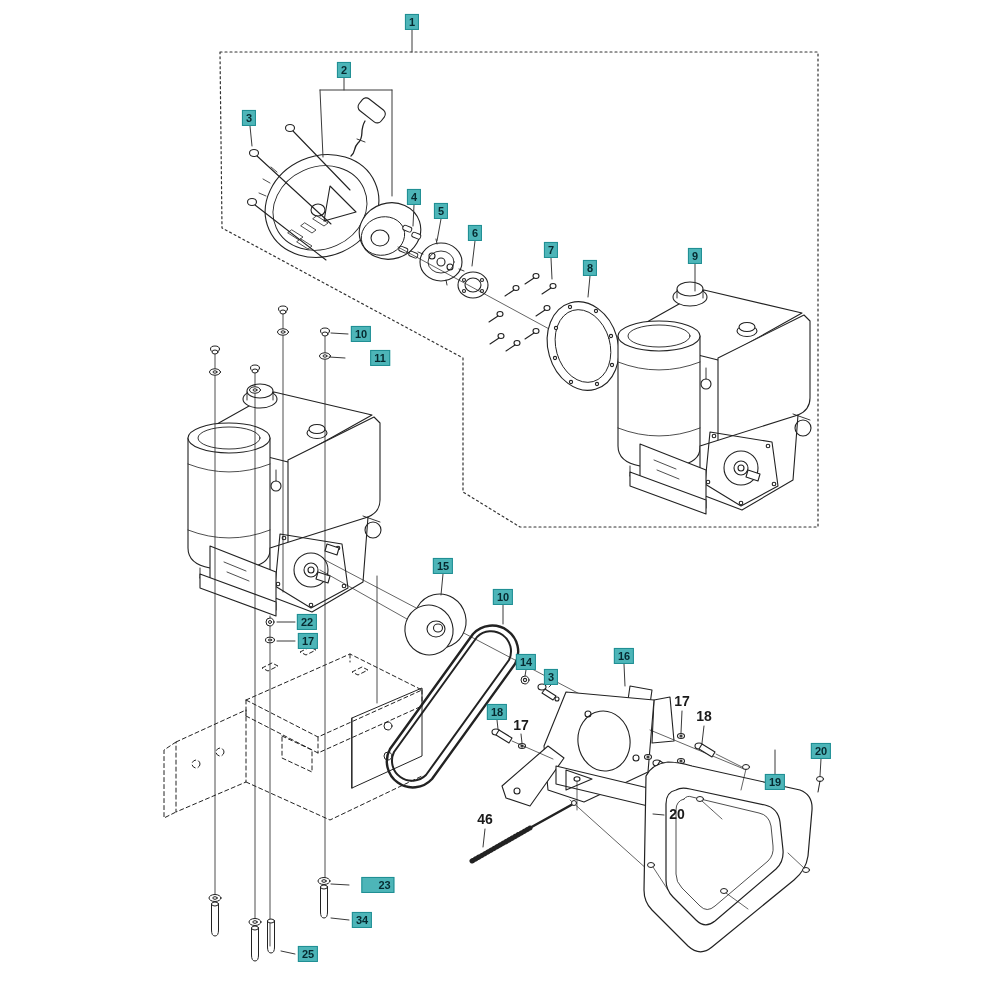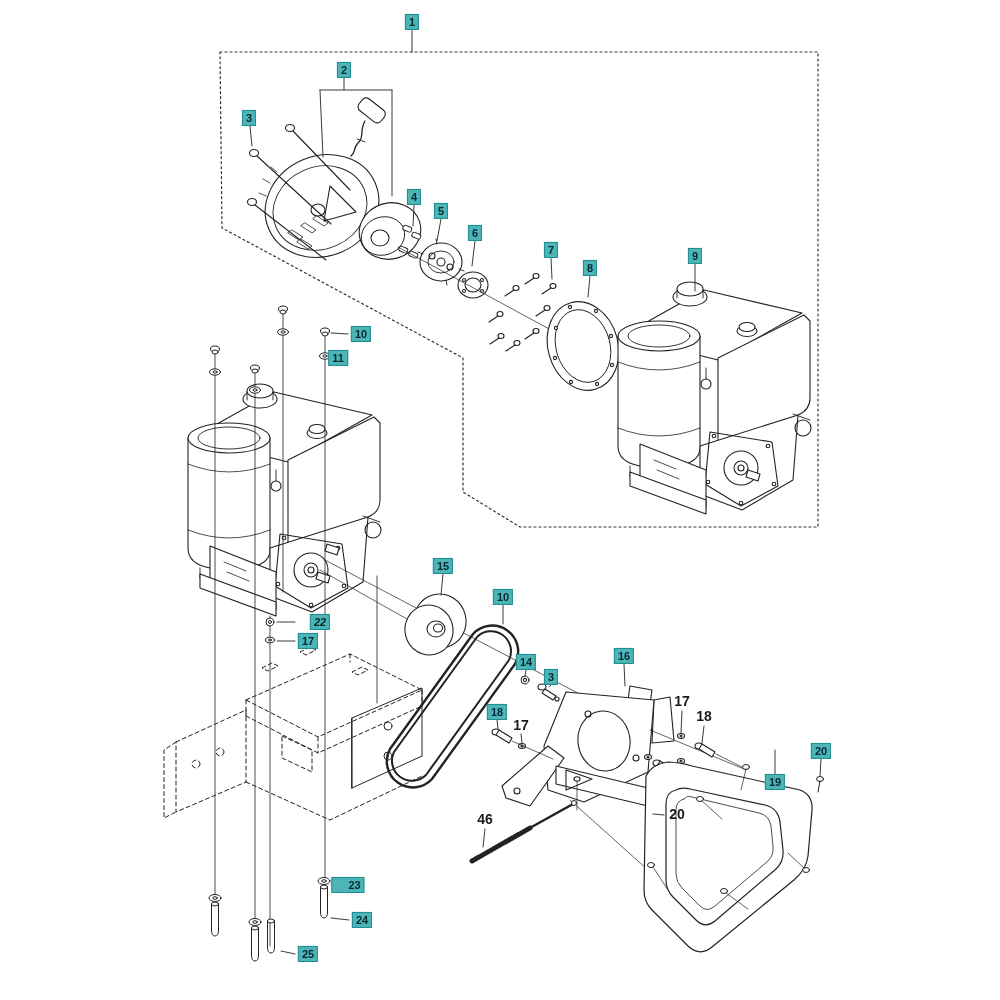"11" div.callout { left: 338px -> 380px }
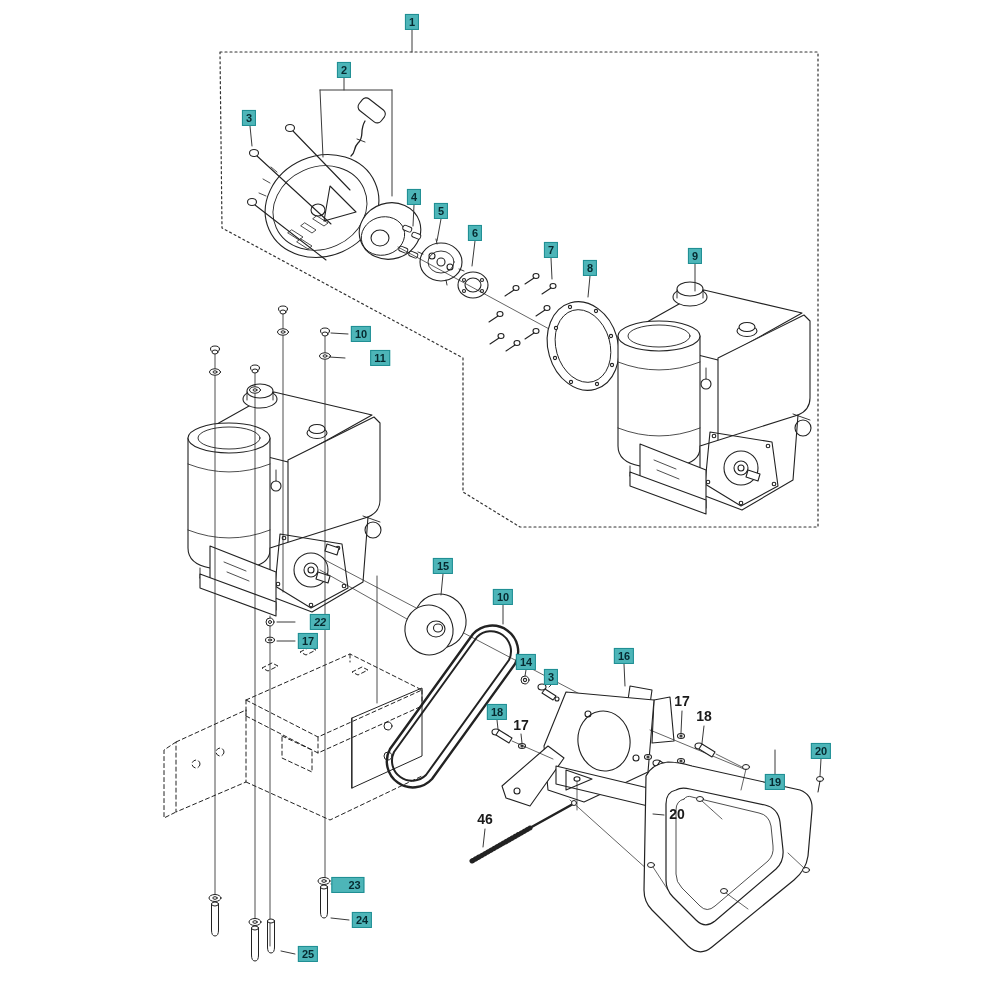"22" div.callout { font-style: italic -> none; left: 320px -> 307px }
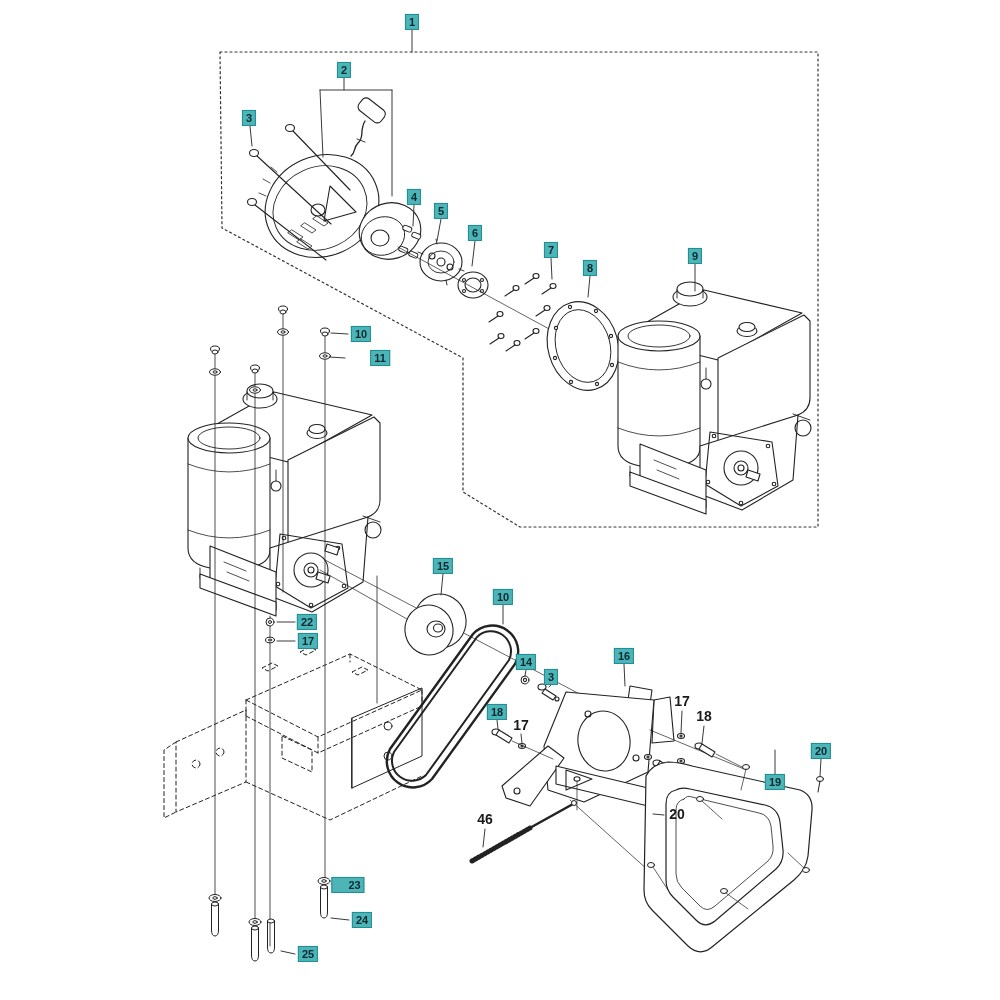"23" div.callout { left: 348px -> 378px }
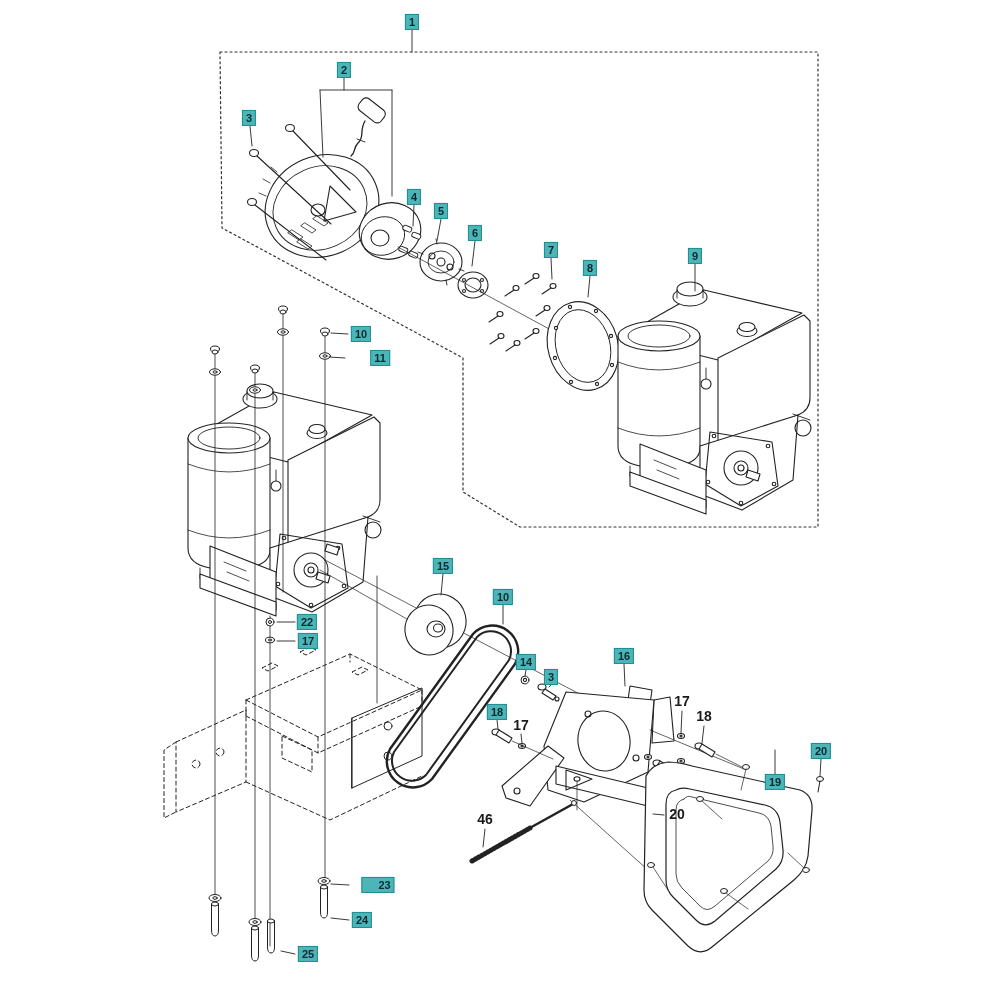"24" div.callout { text: 24 -> 34 }
